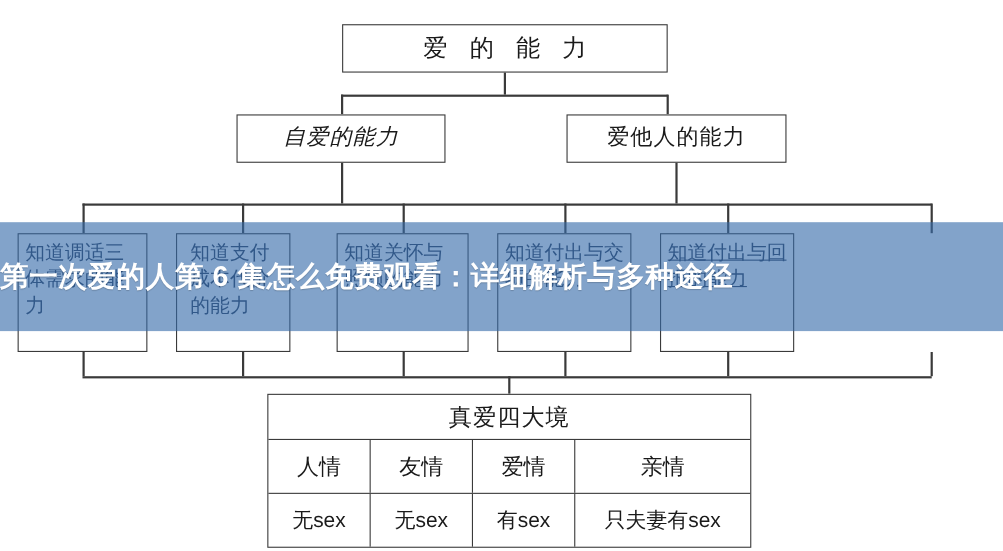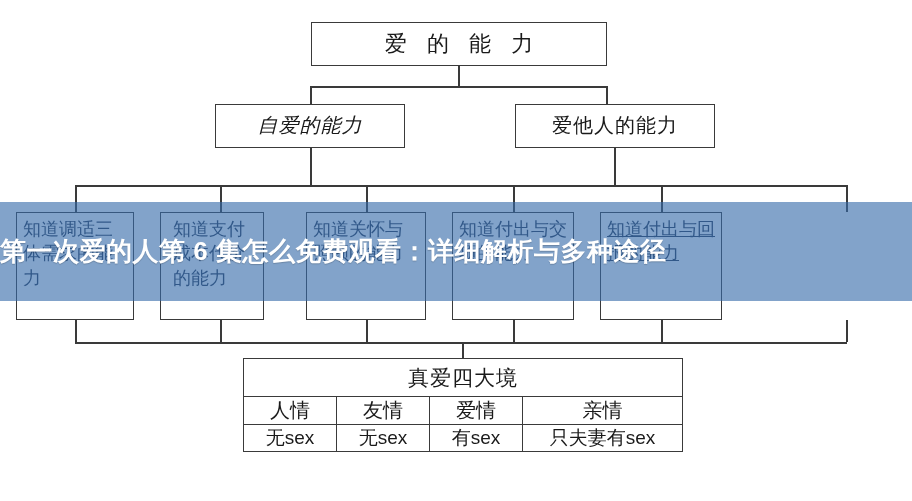"真爱四大境" #bottom-table { height: 94px -> 140px }
